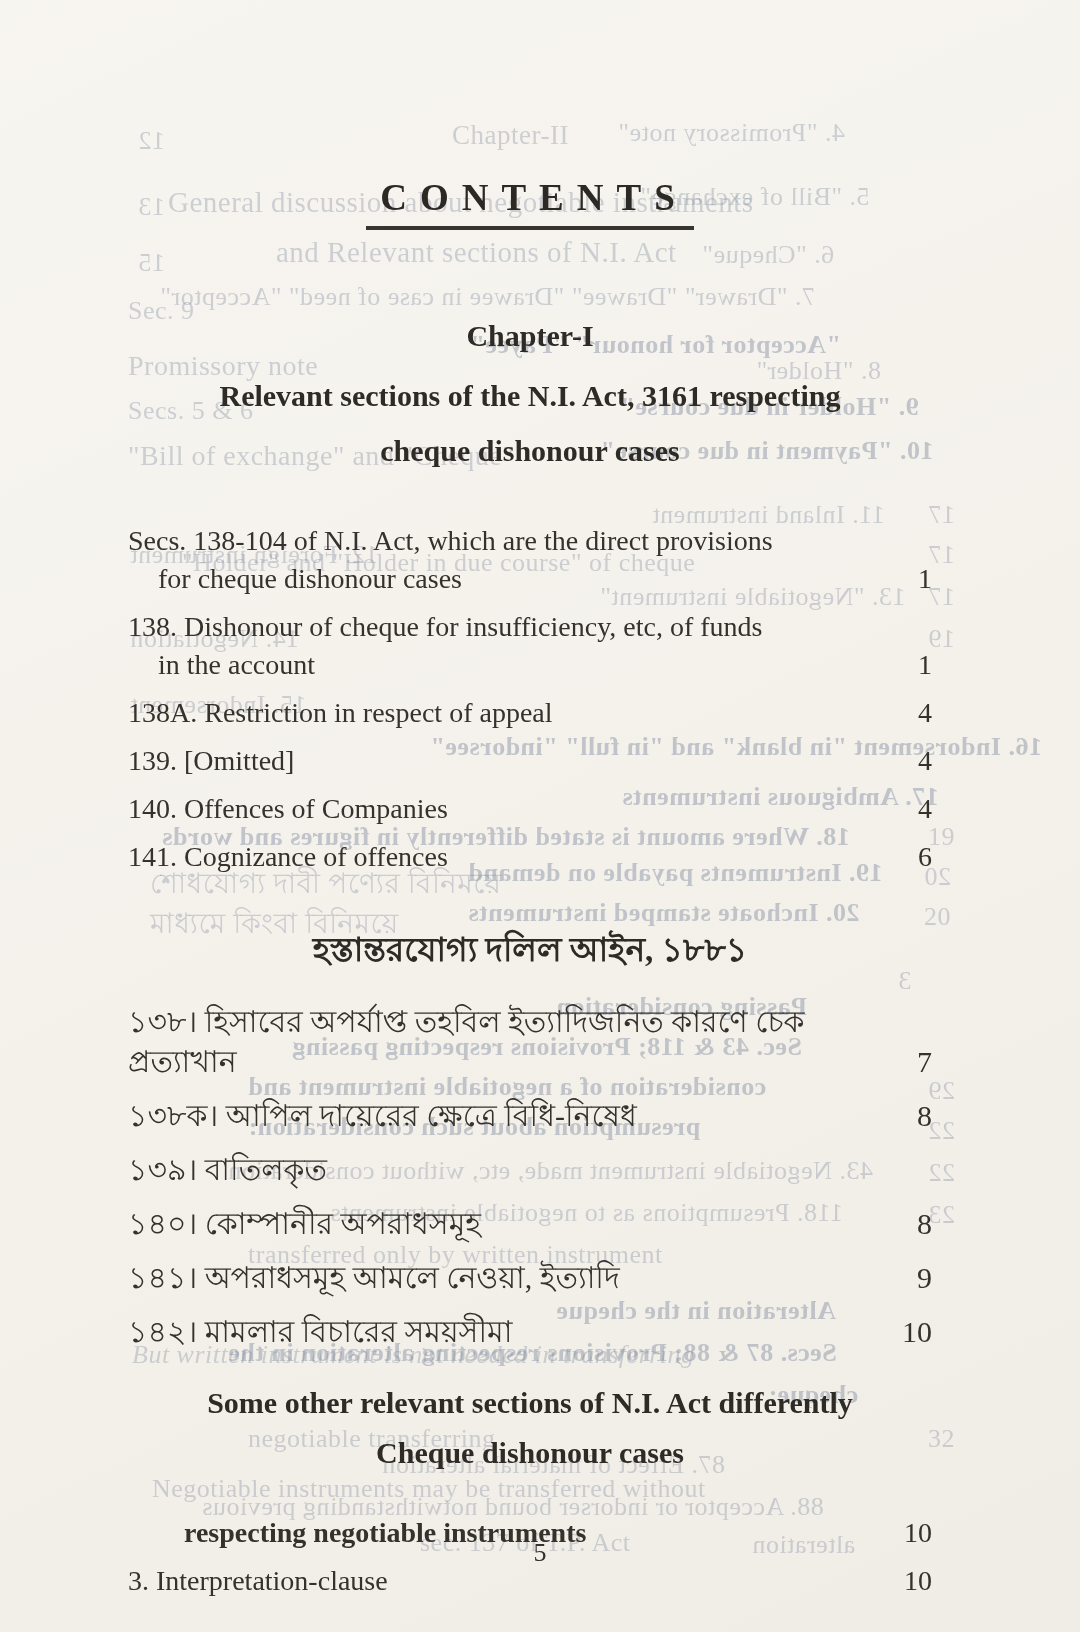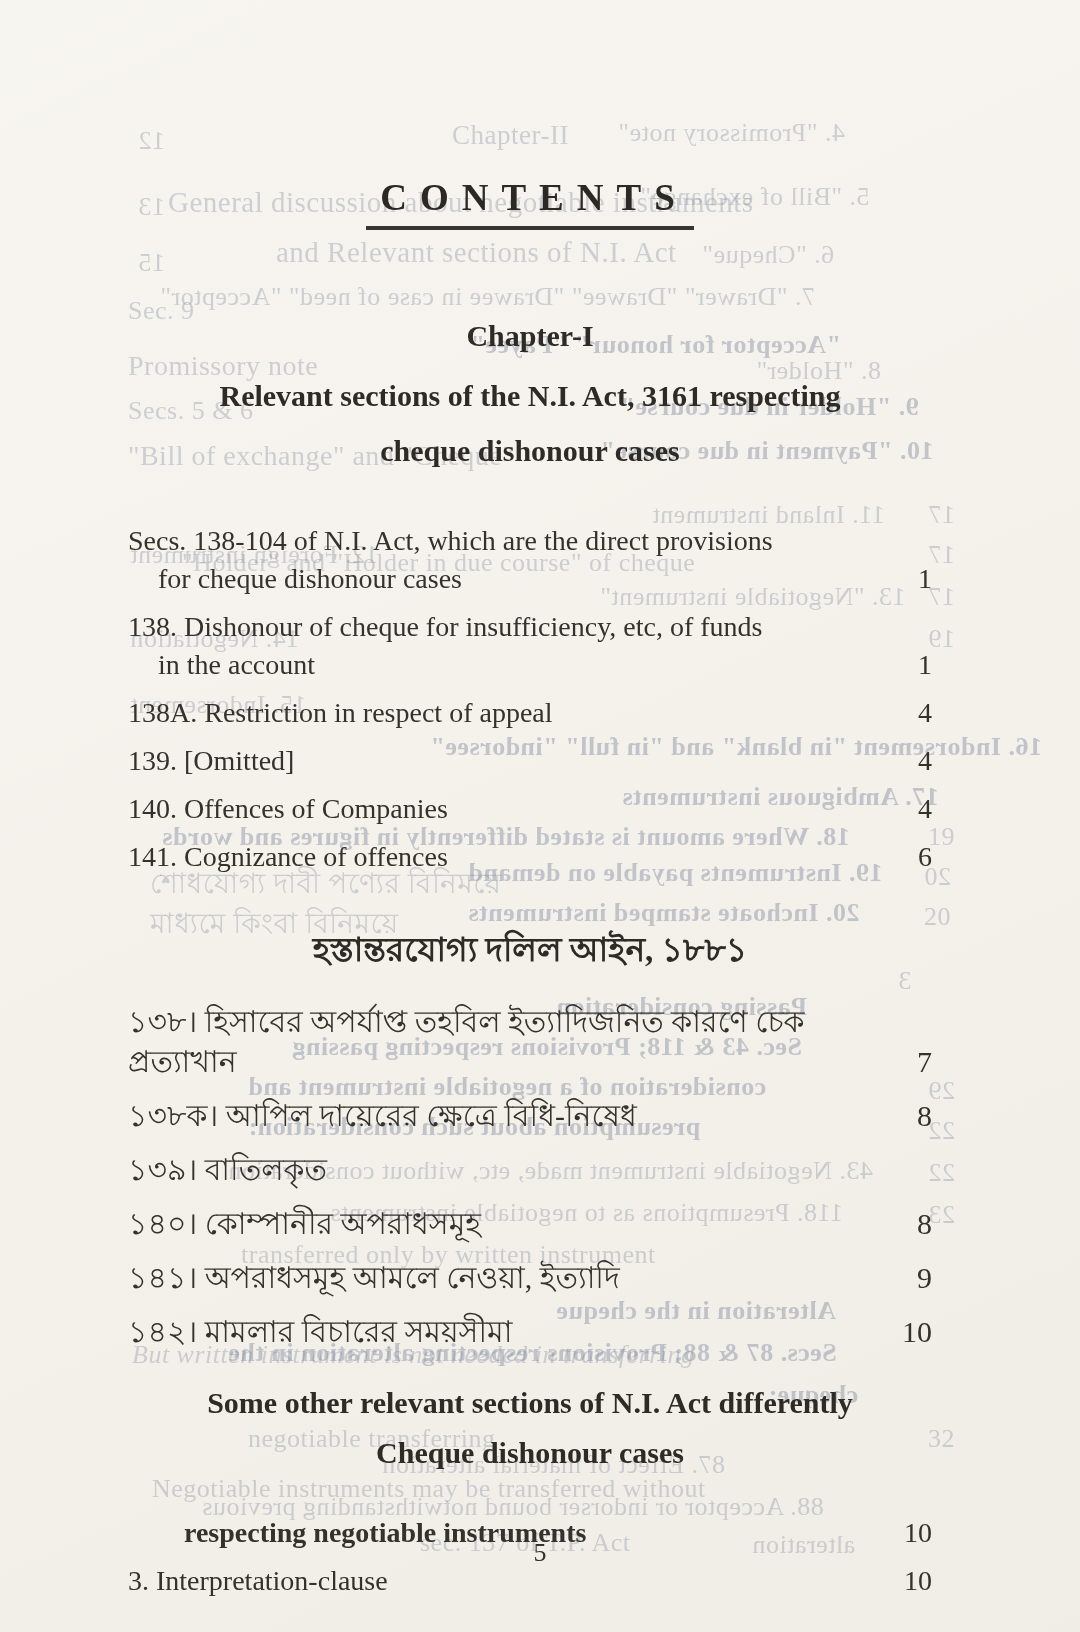"transferred only by written instrument" span.ghost { left: 241px -> 248px }
